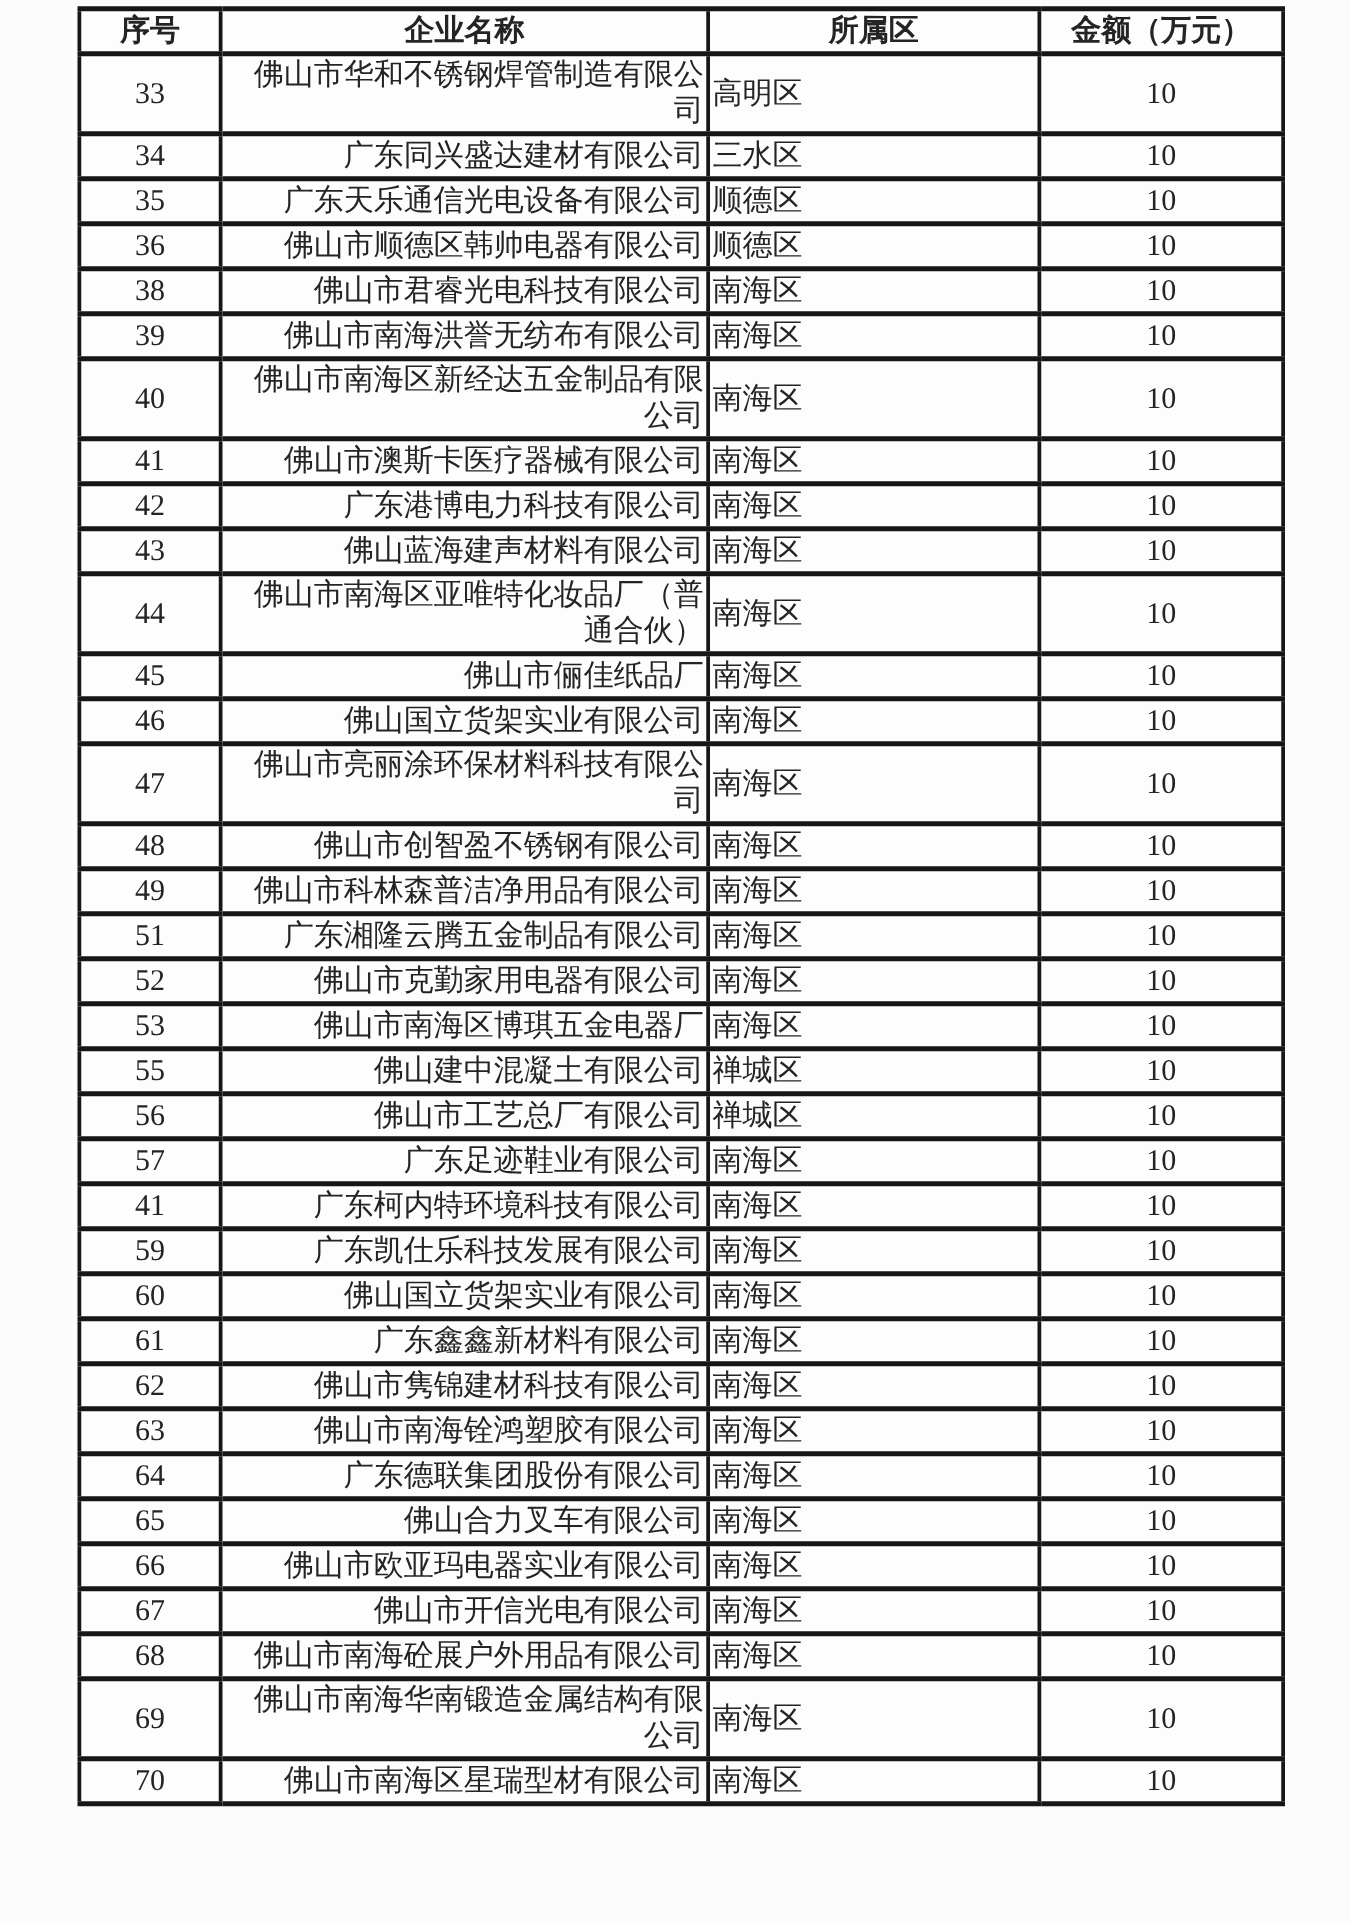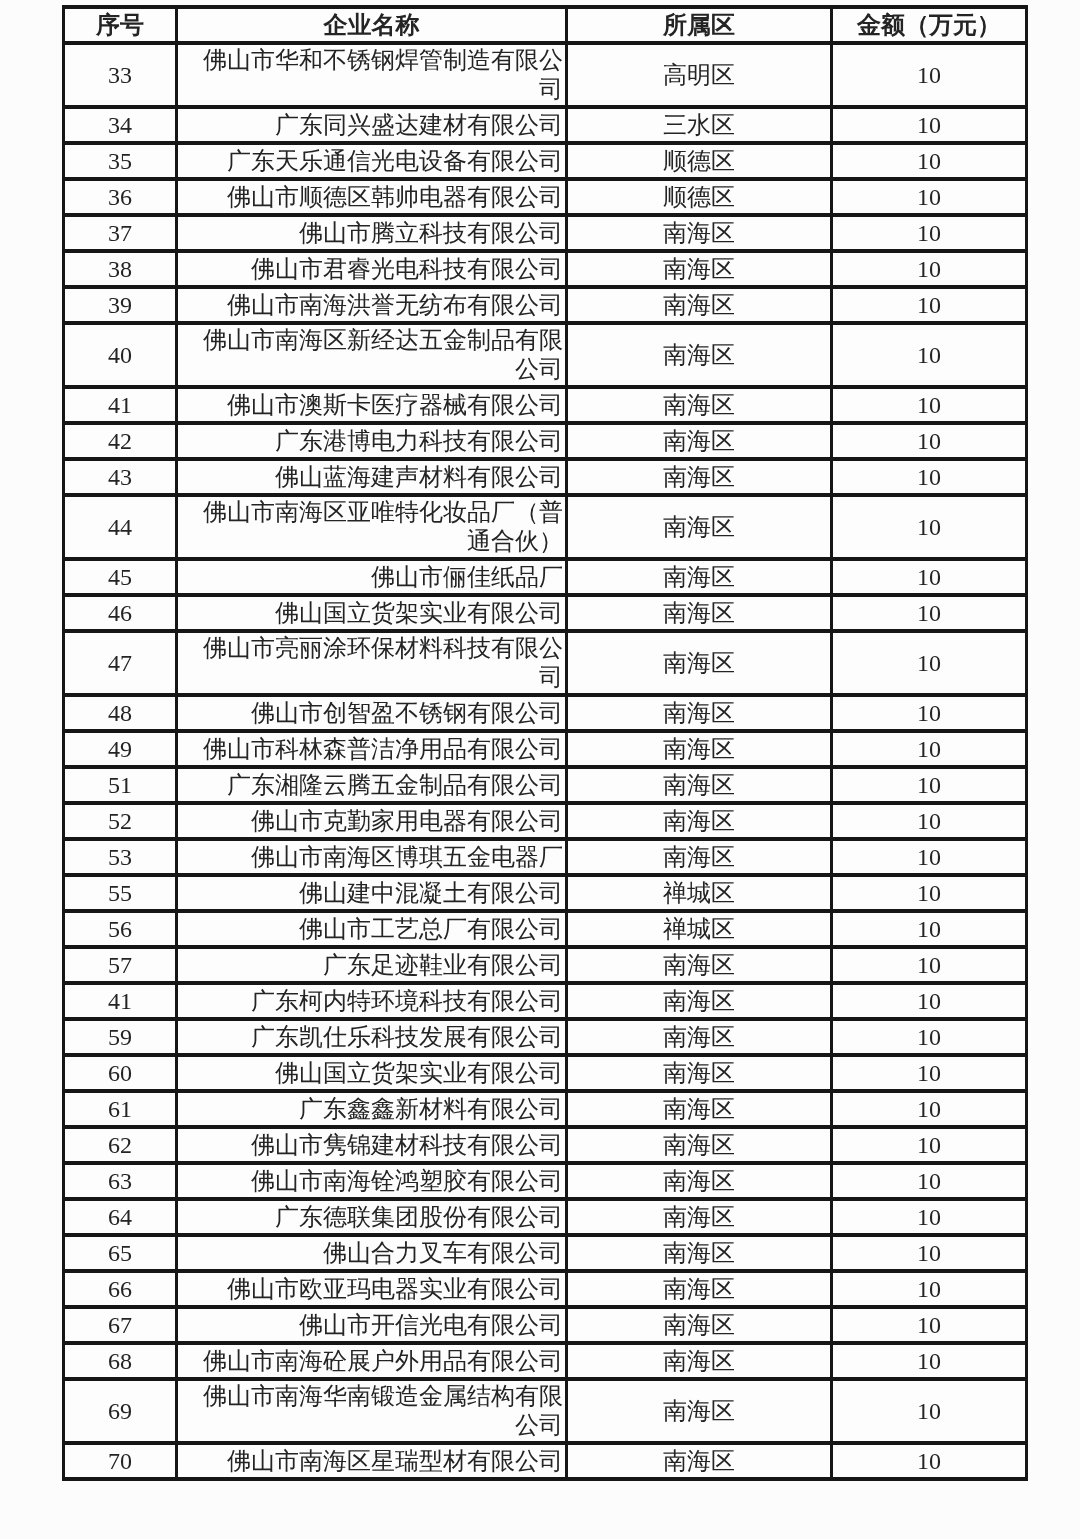"高明区" td.cell-region { text-align: center -> none }
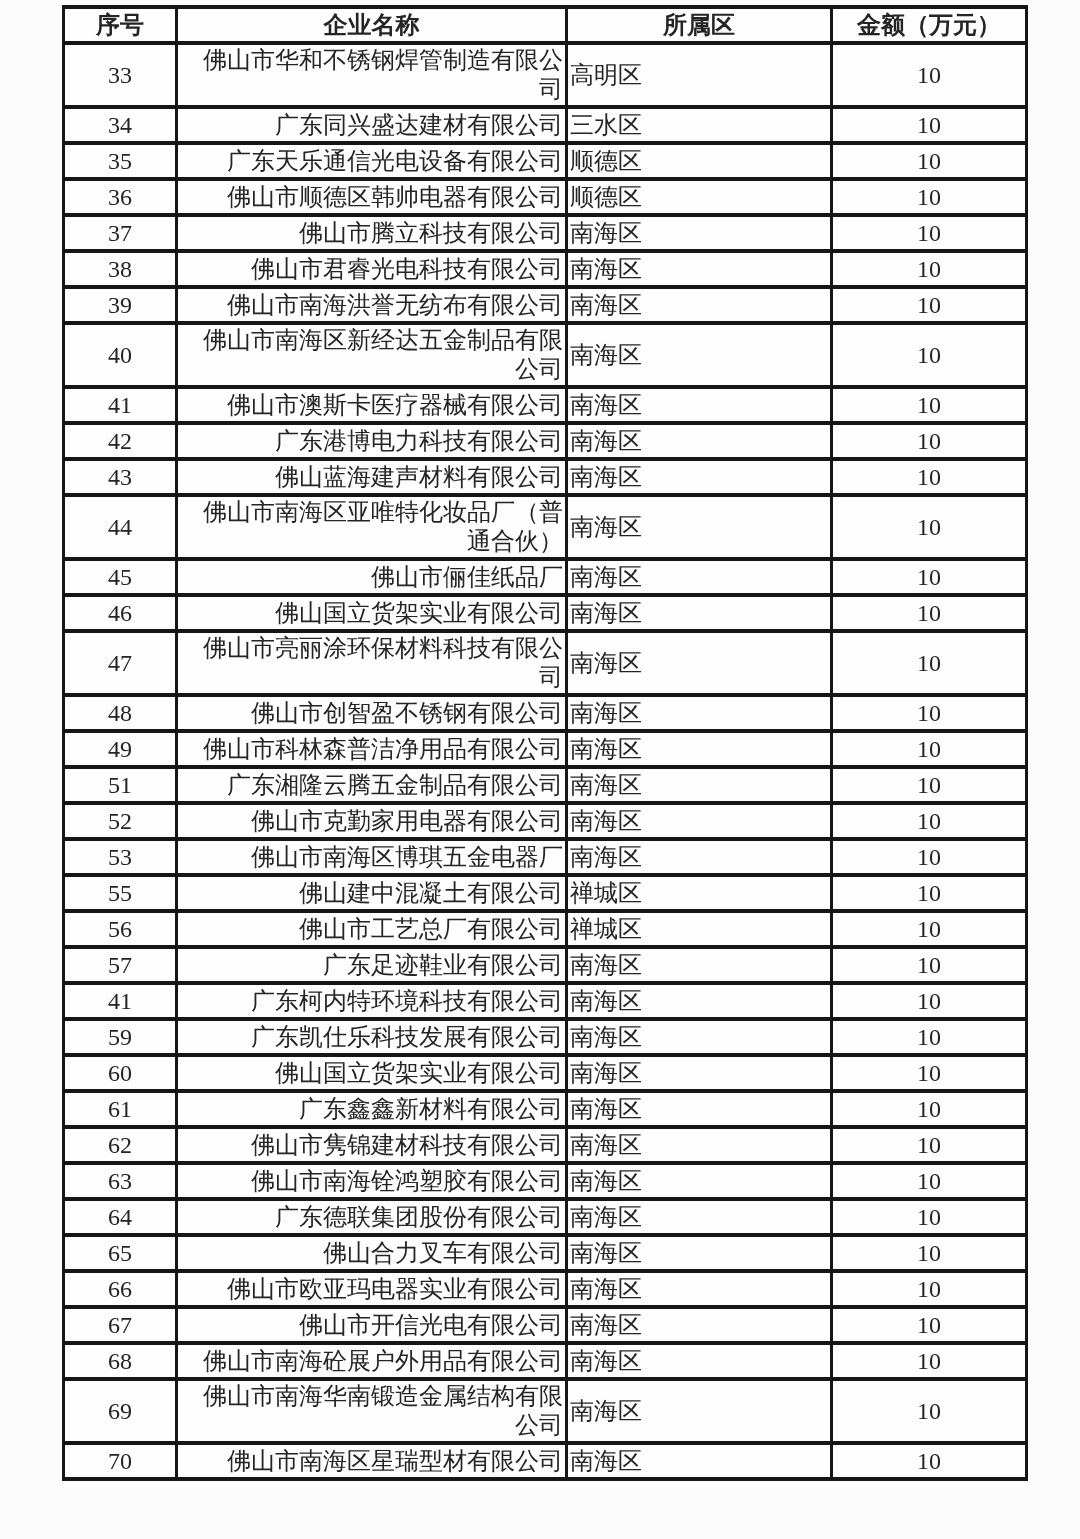"37" tr { html: <tr> <td>37</td> <td>佛山市腾立科技有限公司</td> <td>南海区</td> <td>10</td> </tr> -> none }
